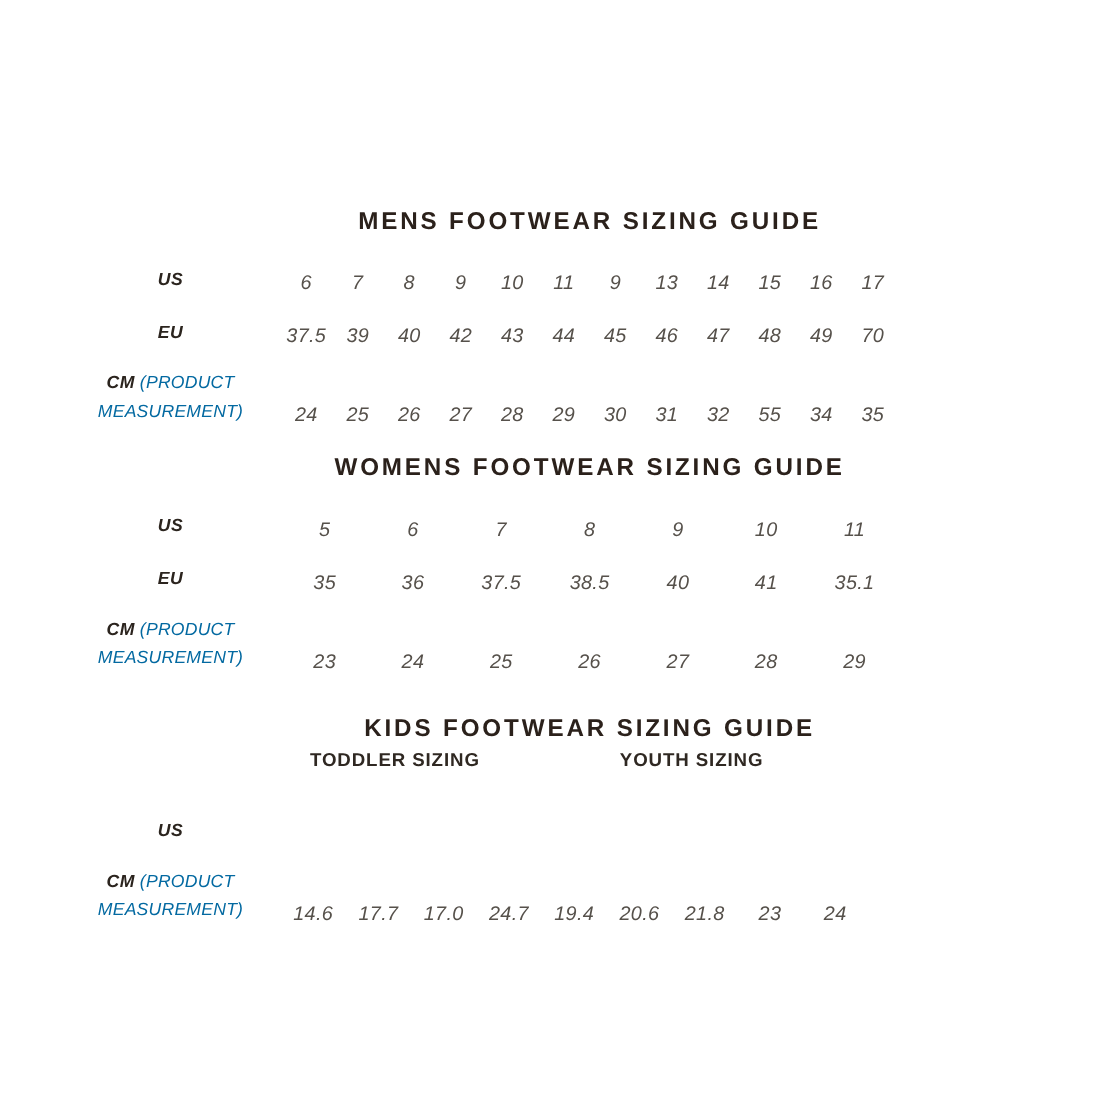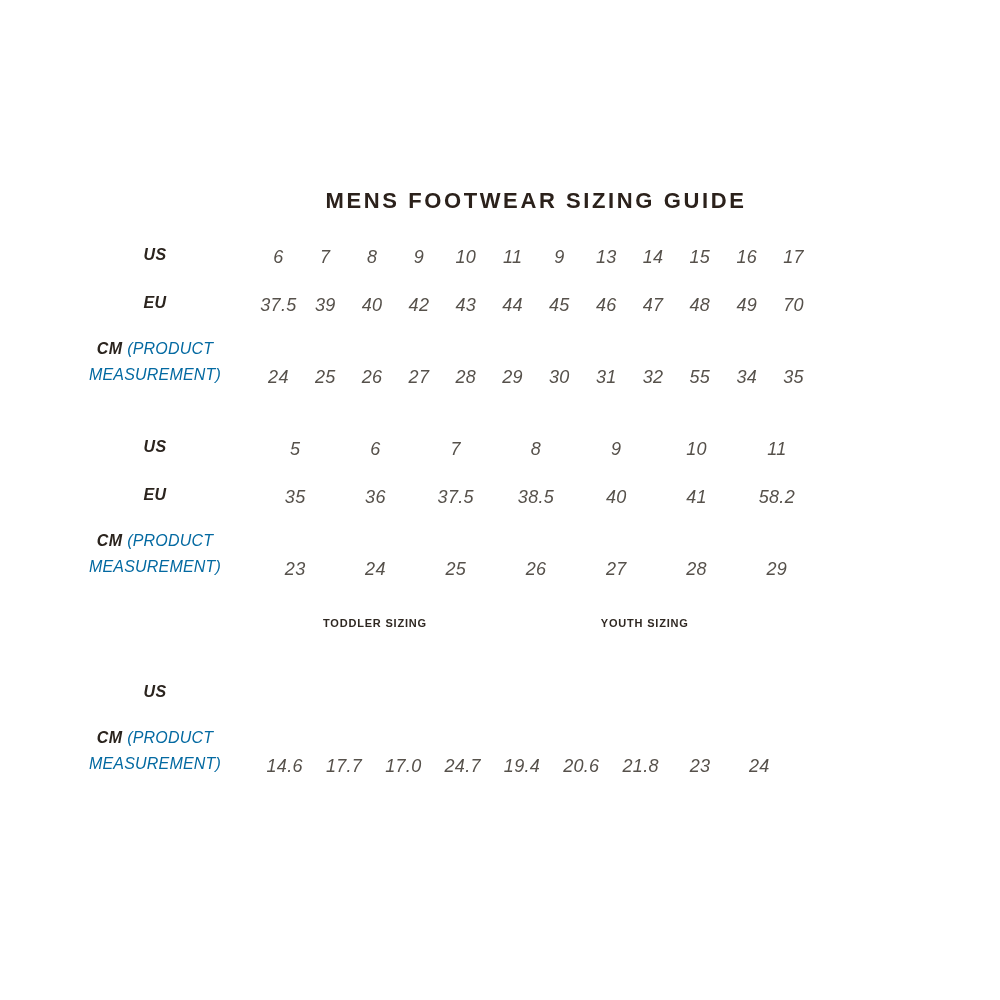"WOMENS FOOTWEAR SIZING GUIDE" div.section-title { html: none -> <div>WOMENS FOOTWEAR SIZING GUIDE</div> }
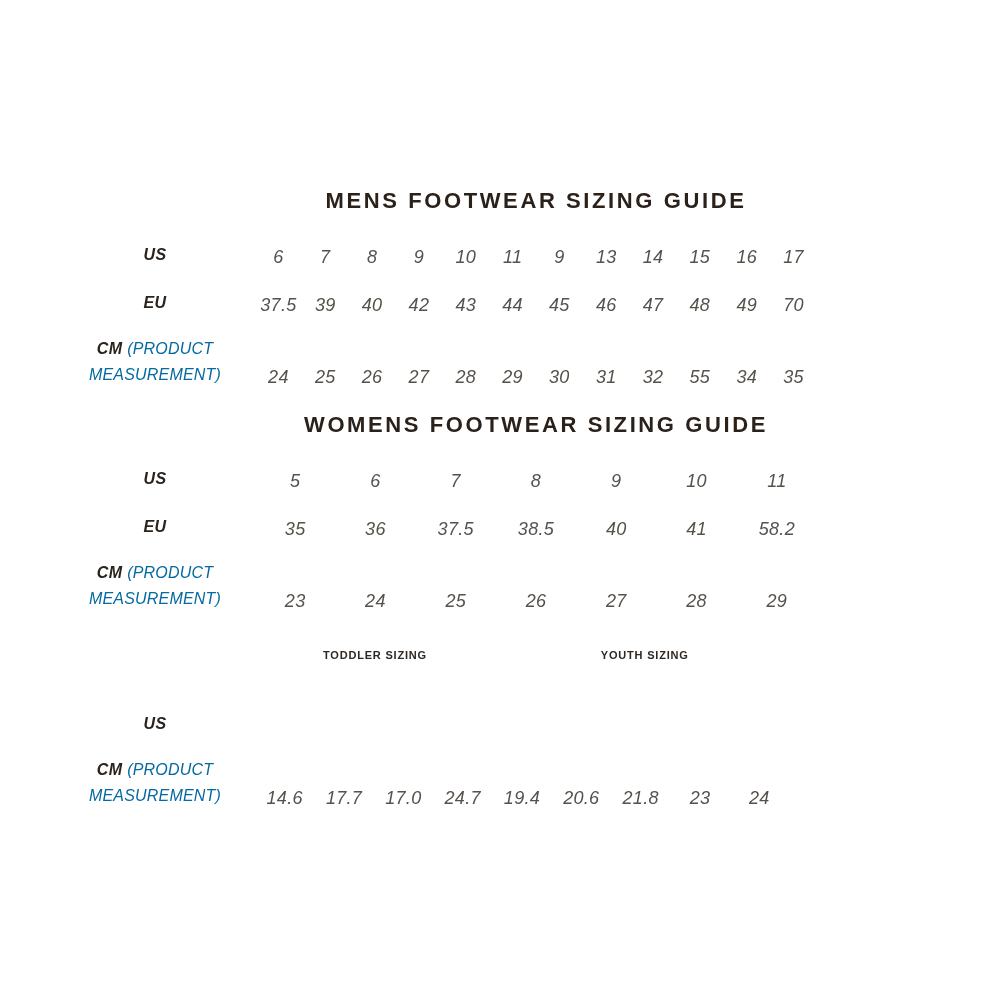"58.2" span.cell { text: 58.2 -> 35.1 }
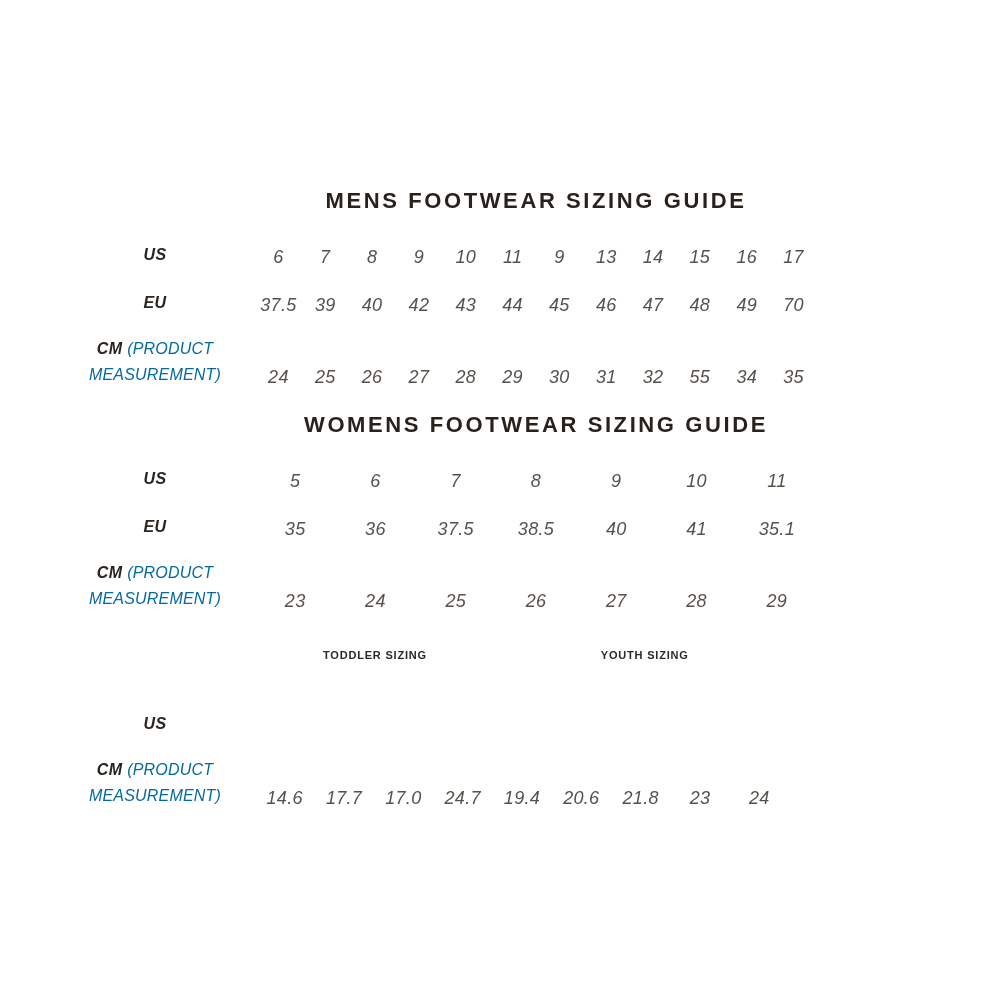"KIDS FOOTWEAR SIZING GUIDE" div.section-title { html: none -> <div>KIDS FOOTWEAR SIZING GUIDE</div> }
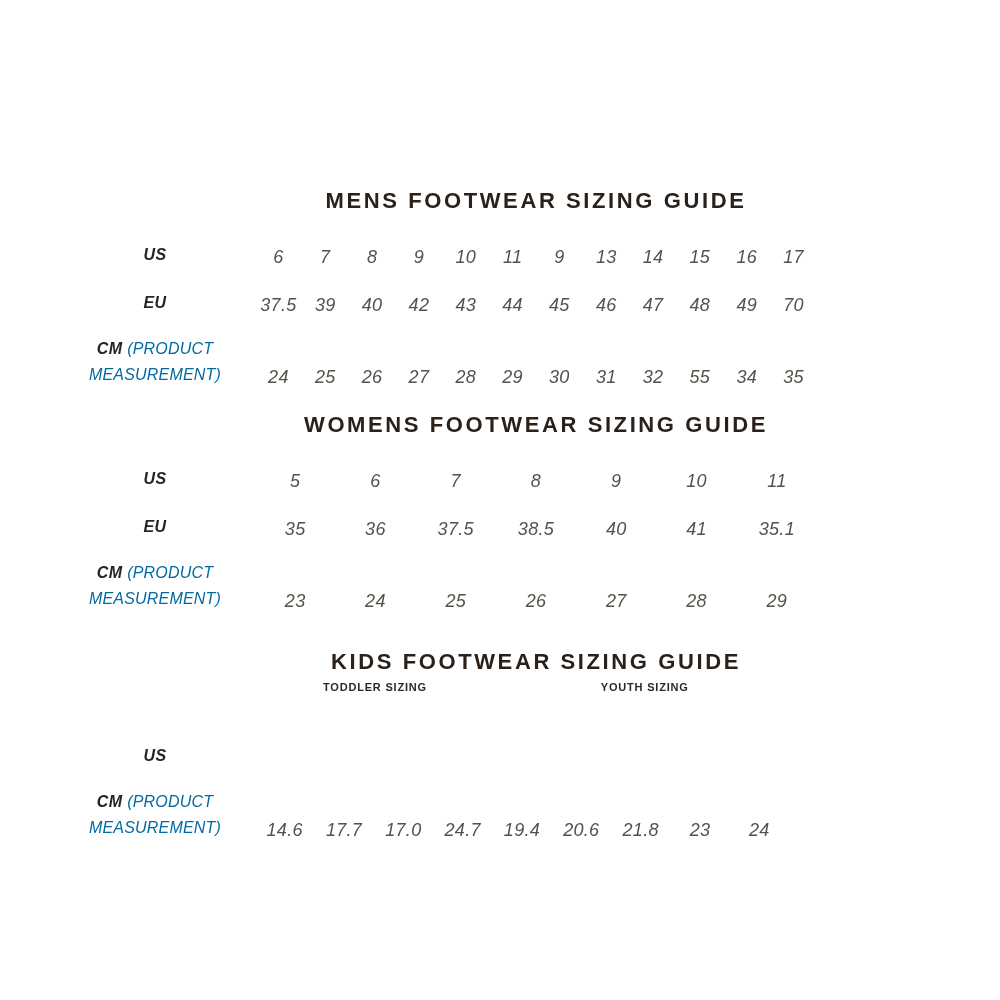"TODDLER SIZING" .subheader { font-size: 11px -> 17px; margin-left: 16px -> none }
